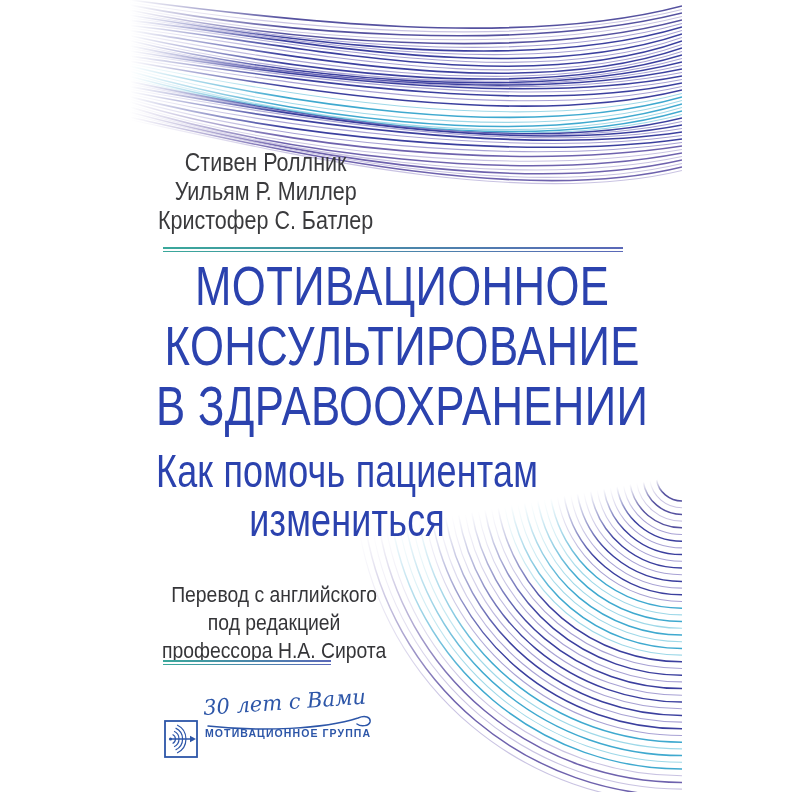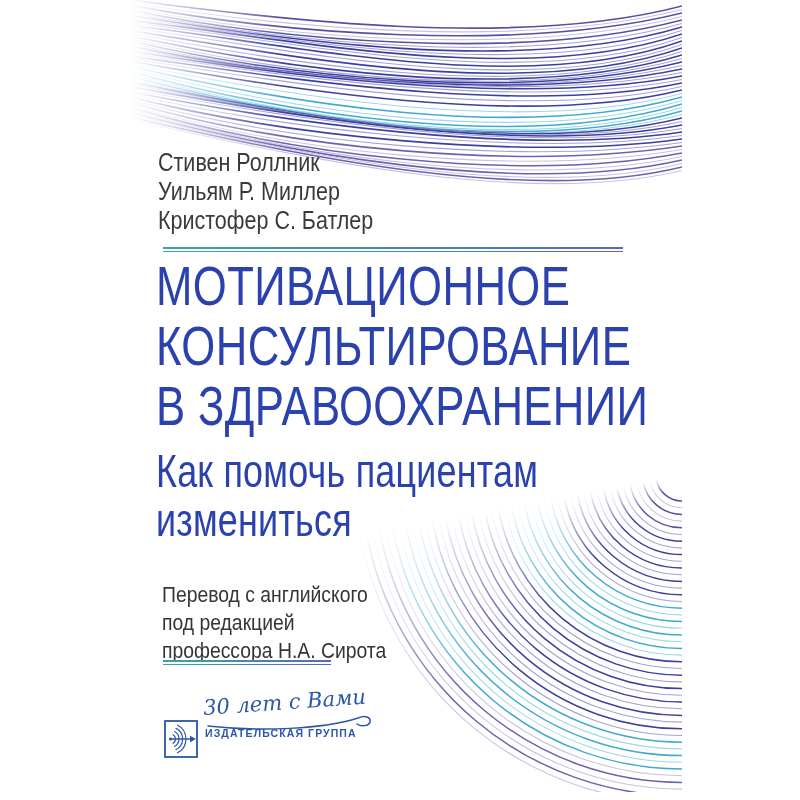"Стивен Роллник" #canvas { text-align: none -> center }
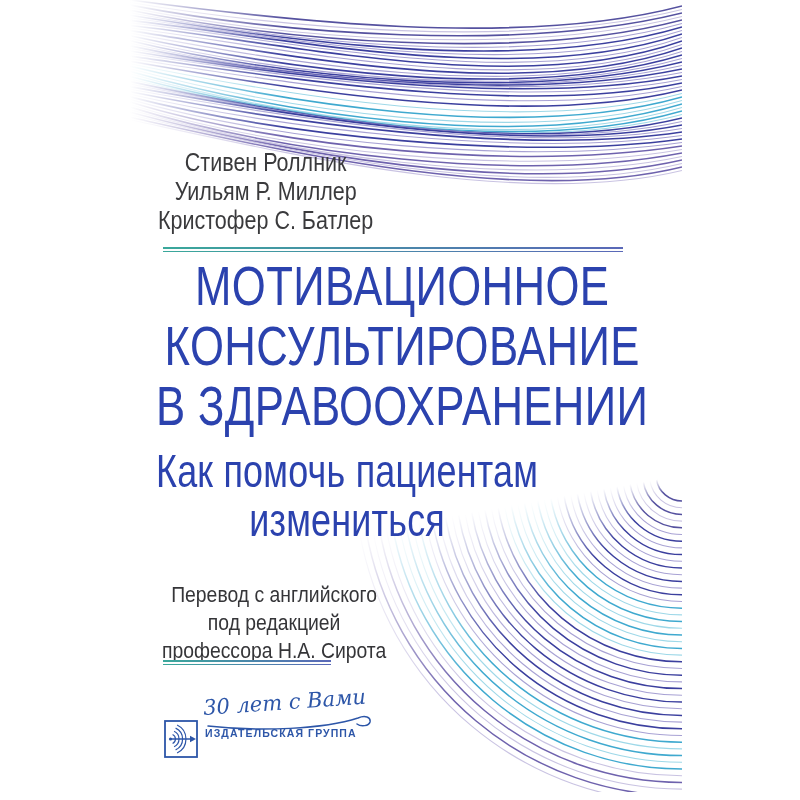"ИЗДАТЕЛЬСКАЯ ГРУППА" div.logo-group { text: ИЗДАТЕЛЬСКАЯ -> МОТИВАЦИОННОЕ }
